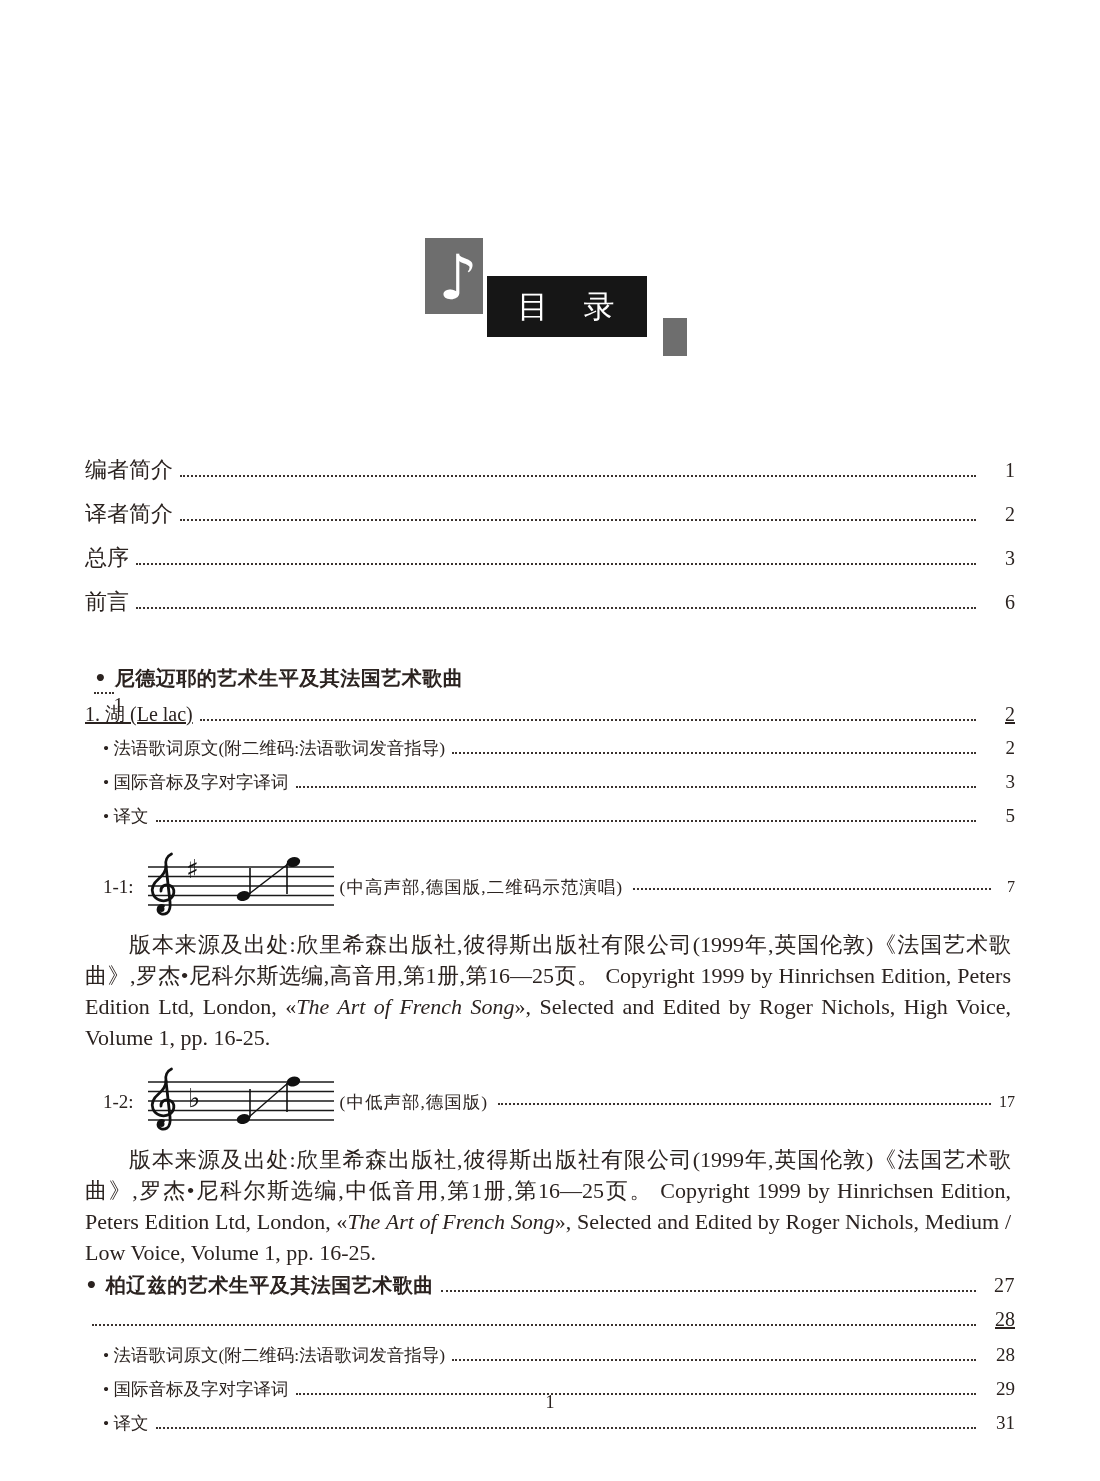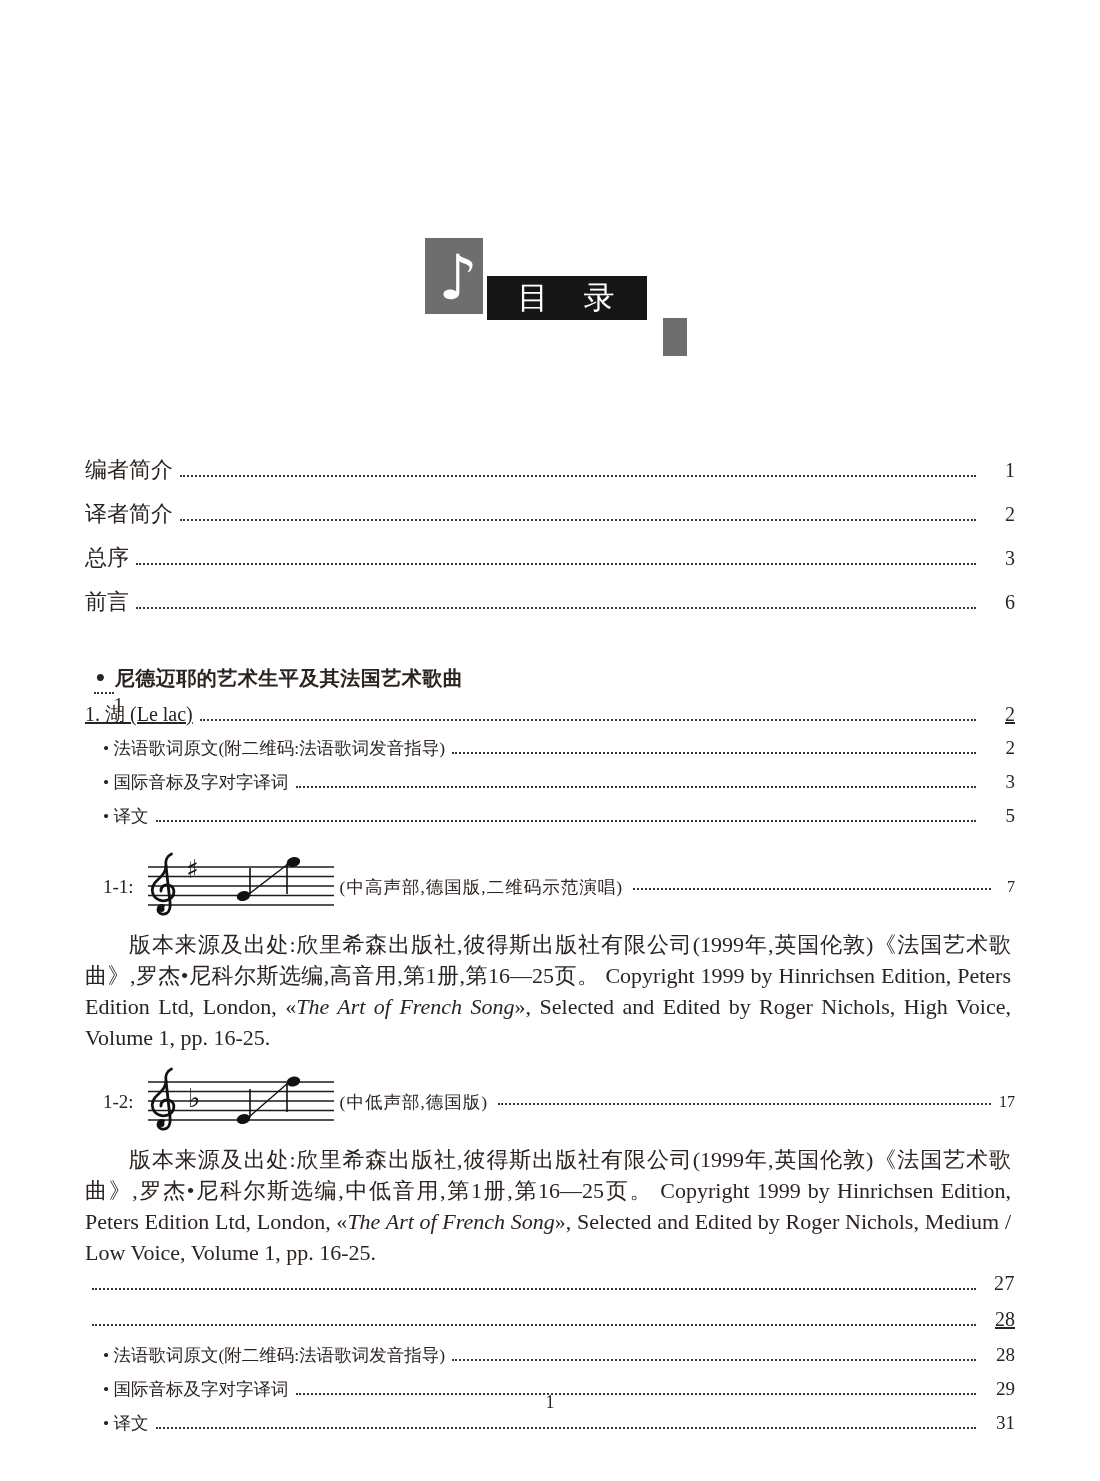"目 录" .hdr-title-box { height: 44px -> 61px }
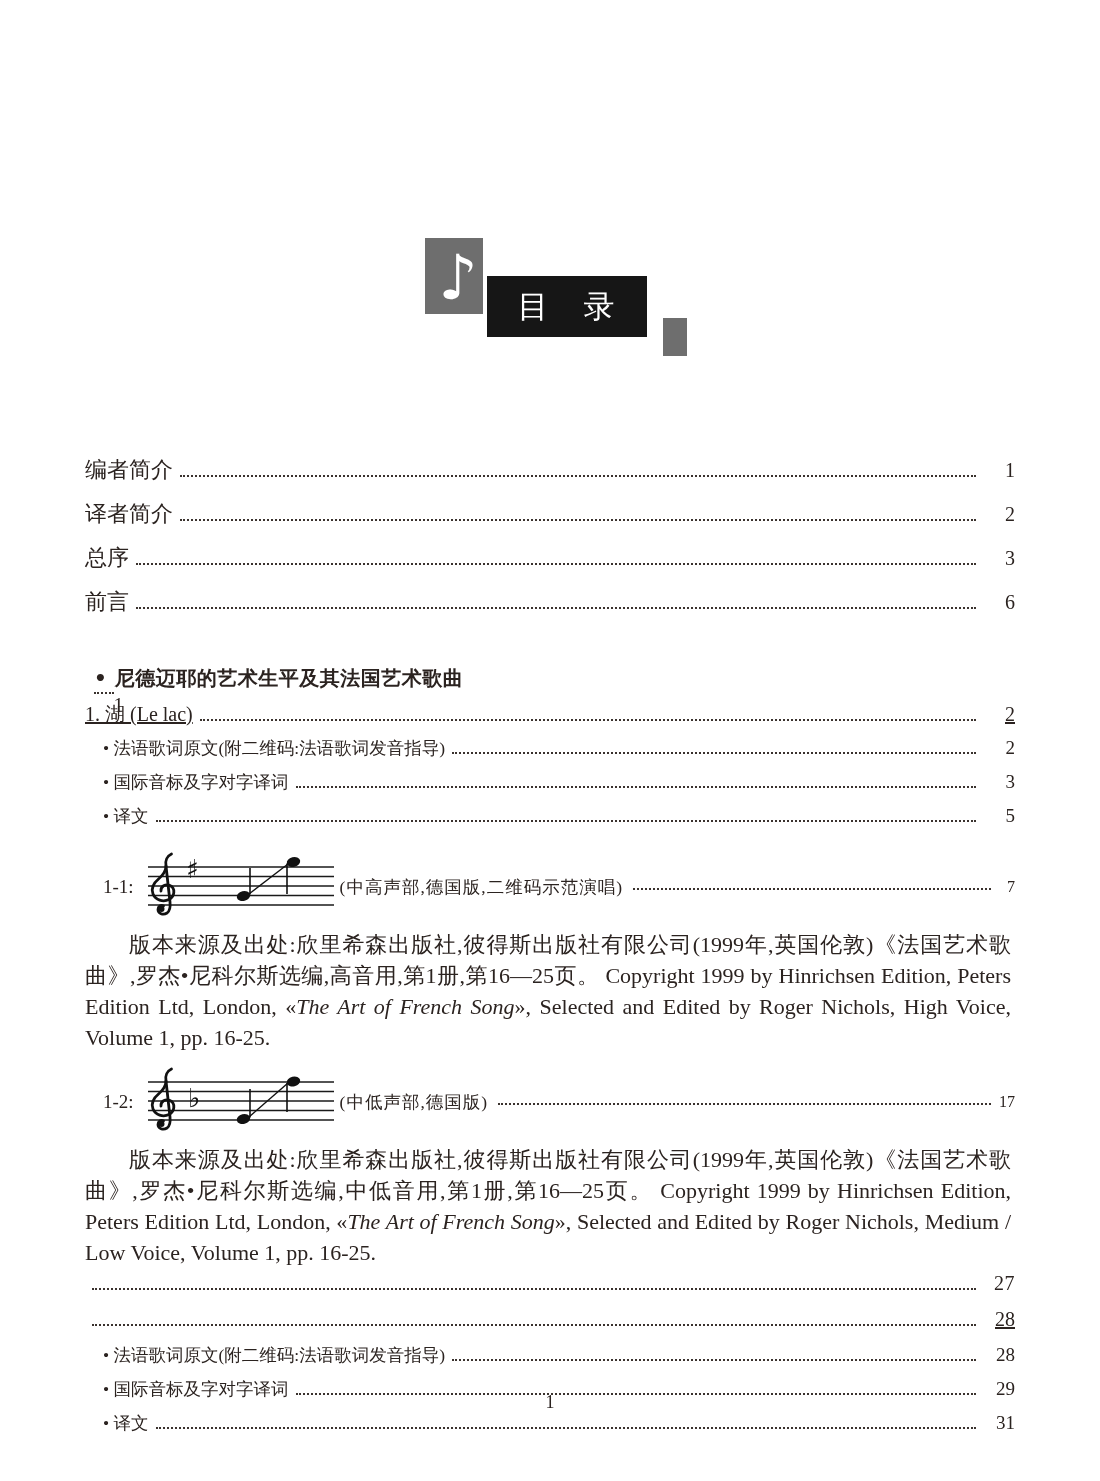"• 柏辽兹的艺术生平及其法国艺术歌曲" span { html: none -> <span>• 柏辽兹的艺术生平及其法国艺术歌曲</span> }
